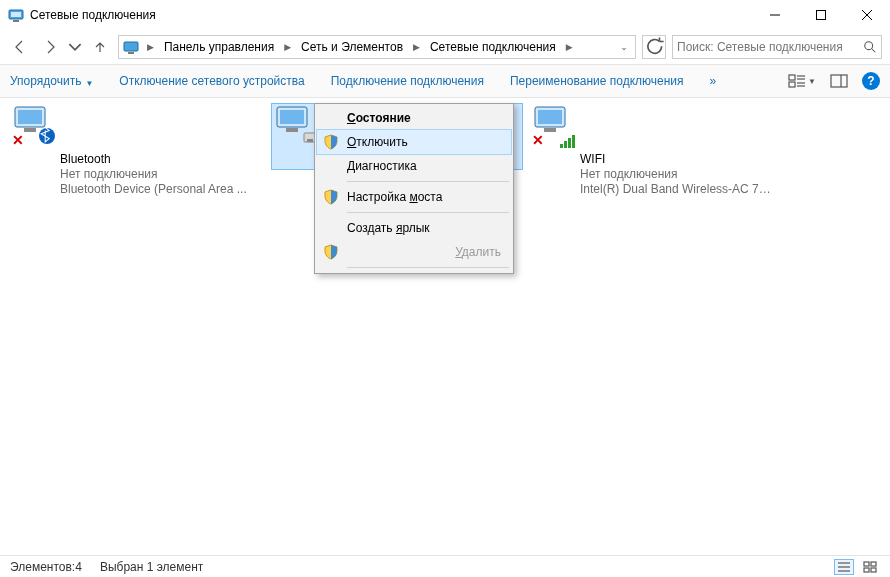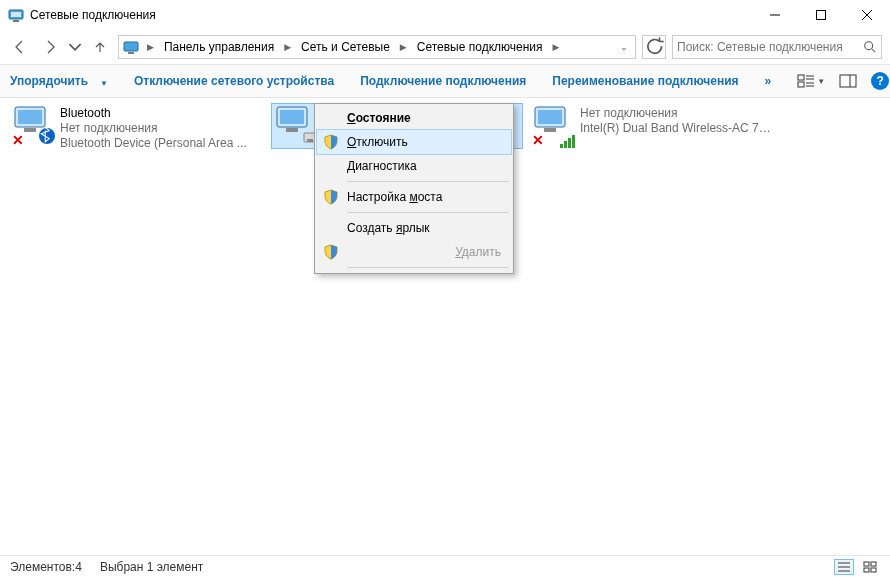"Сеть и Сетевые" span.crumb { text: Сетевые -> Элементов }
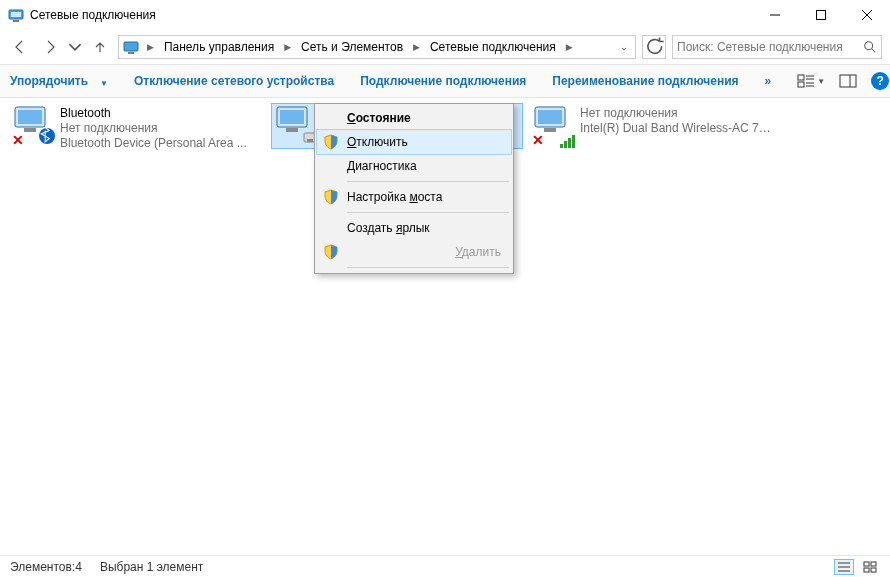"Упорядочить" .cmdbar .cmd { font-weight: bold -> none; gap: 12px -> 4px }
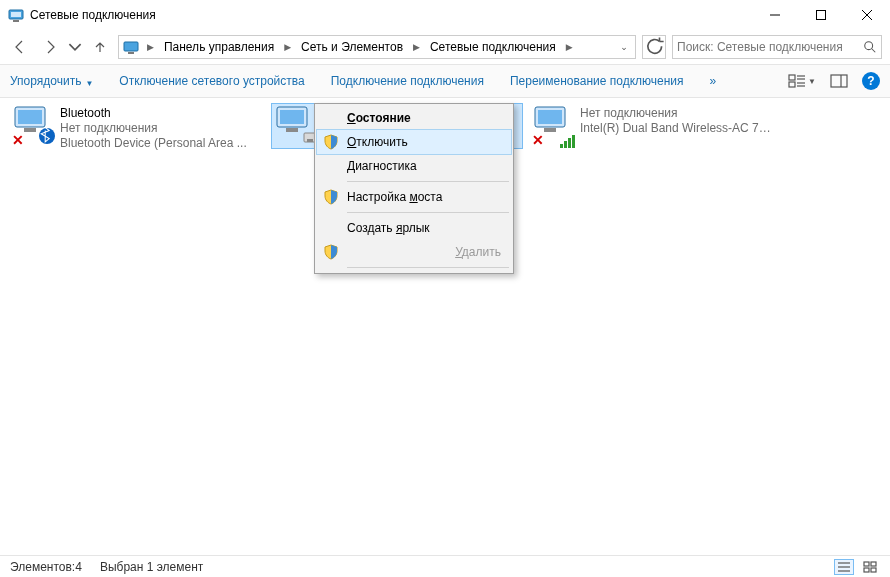"Bluetooth" .conn .l1 { margin-top: none -> 46px }
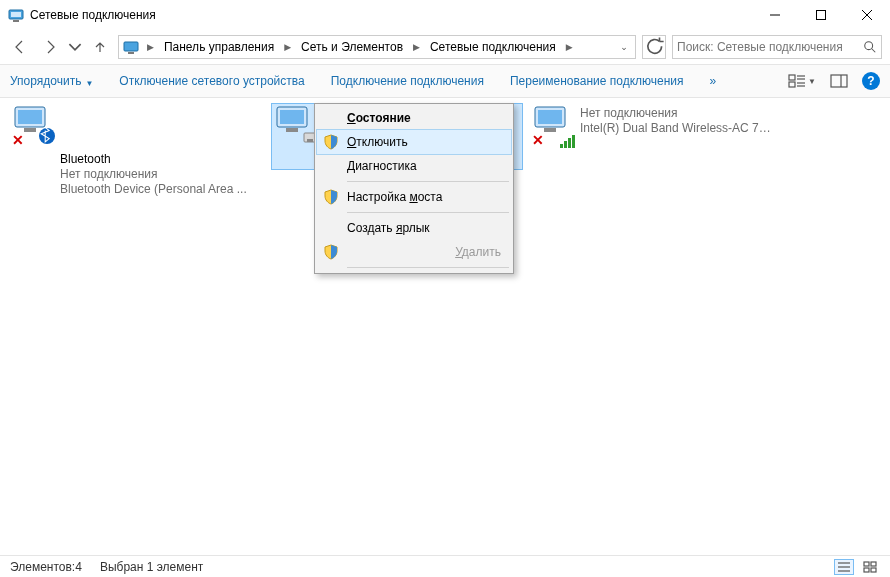"WIFI" span.l1 { html: none -> <span>WIFI</span> }
